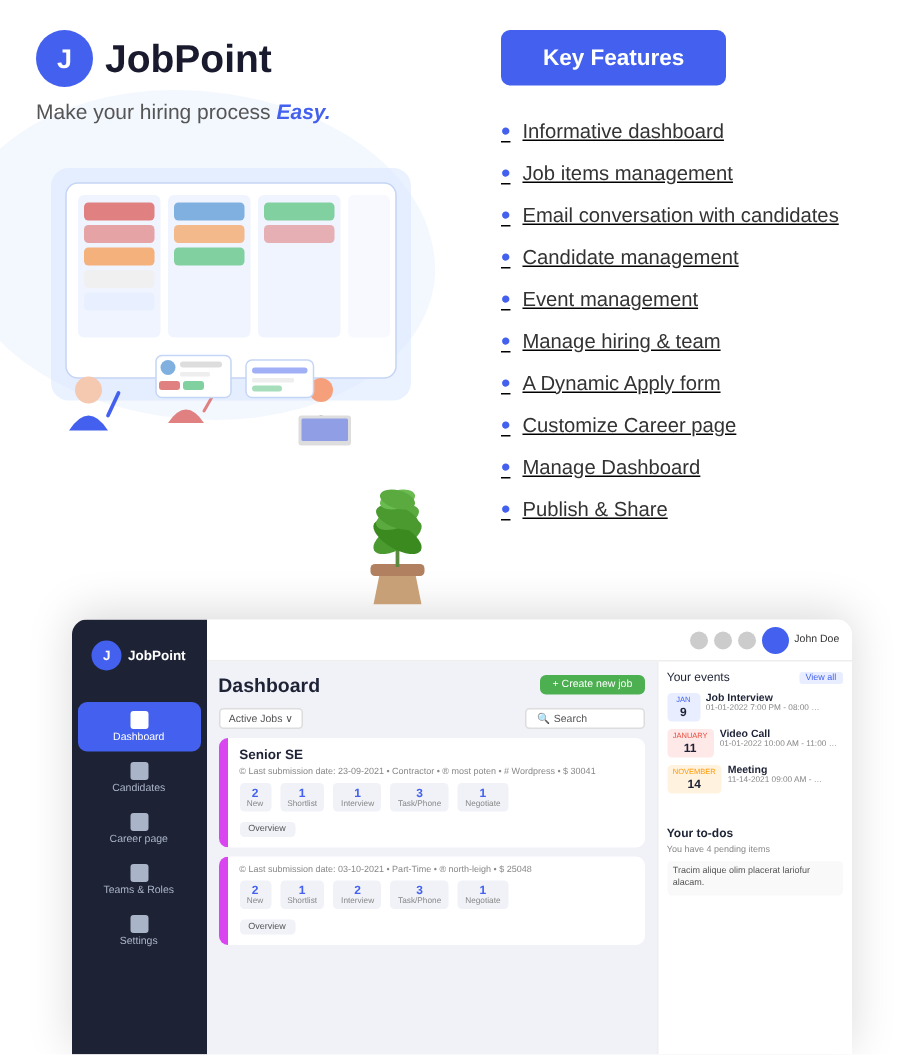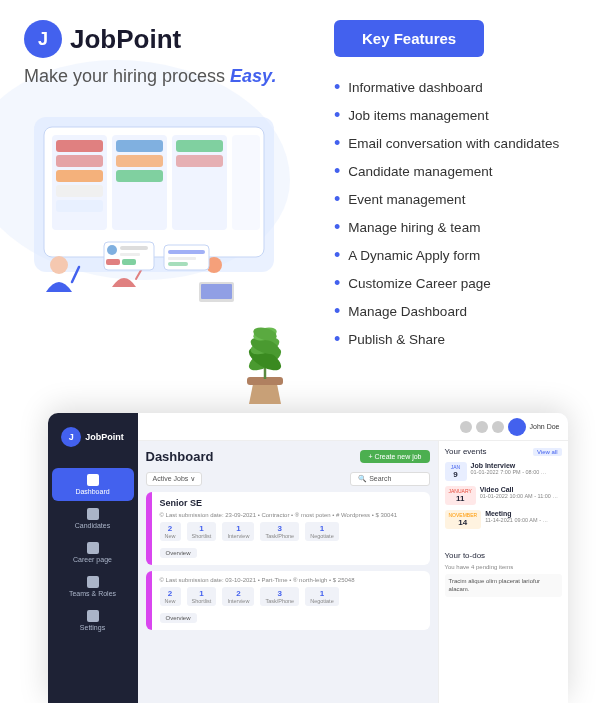"Key Features" .right-panel { text-decoration: none -> underline }
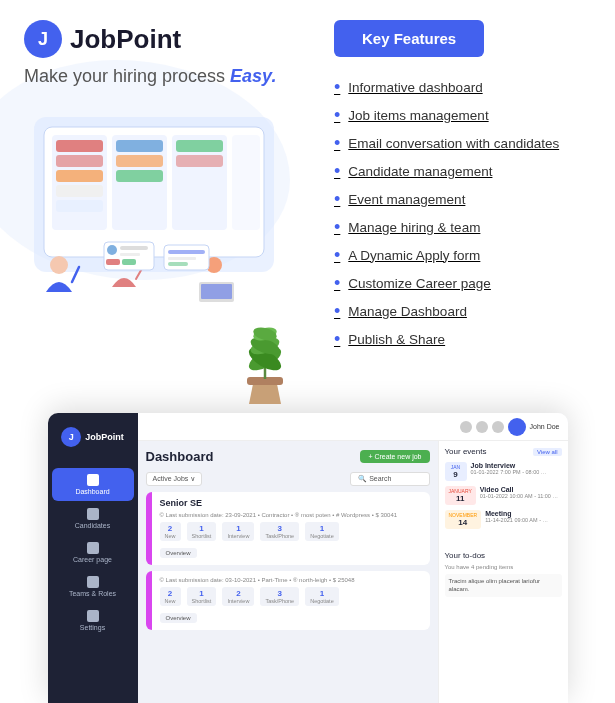"Make your hiring process Easy." .tagline { font-size: 18px -> 14px }
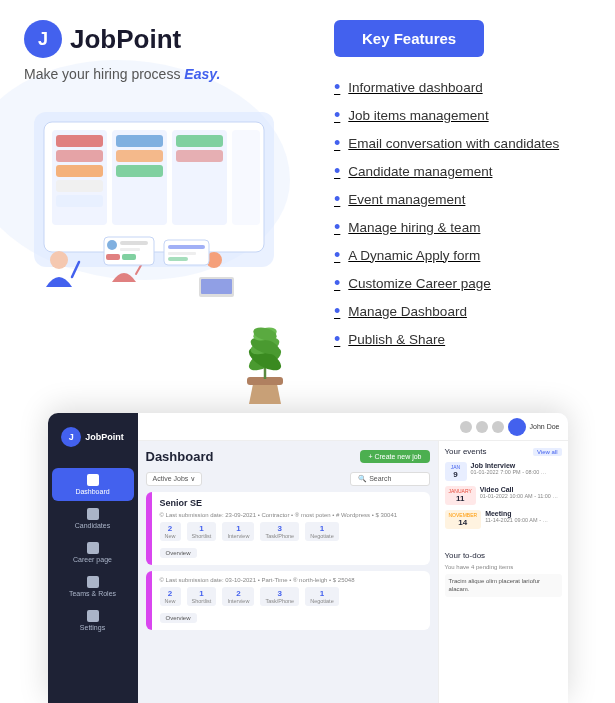"Your to-dos" .db-todos-title { font-weight: 400 -> 700 }
